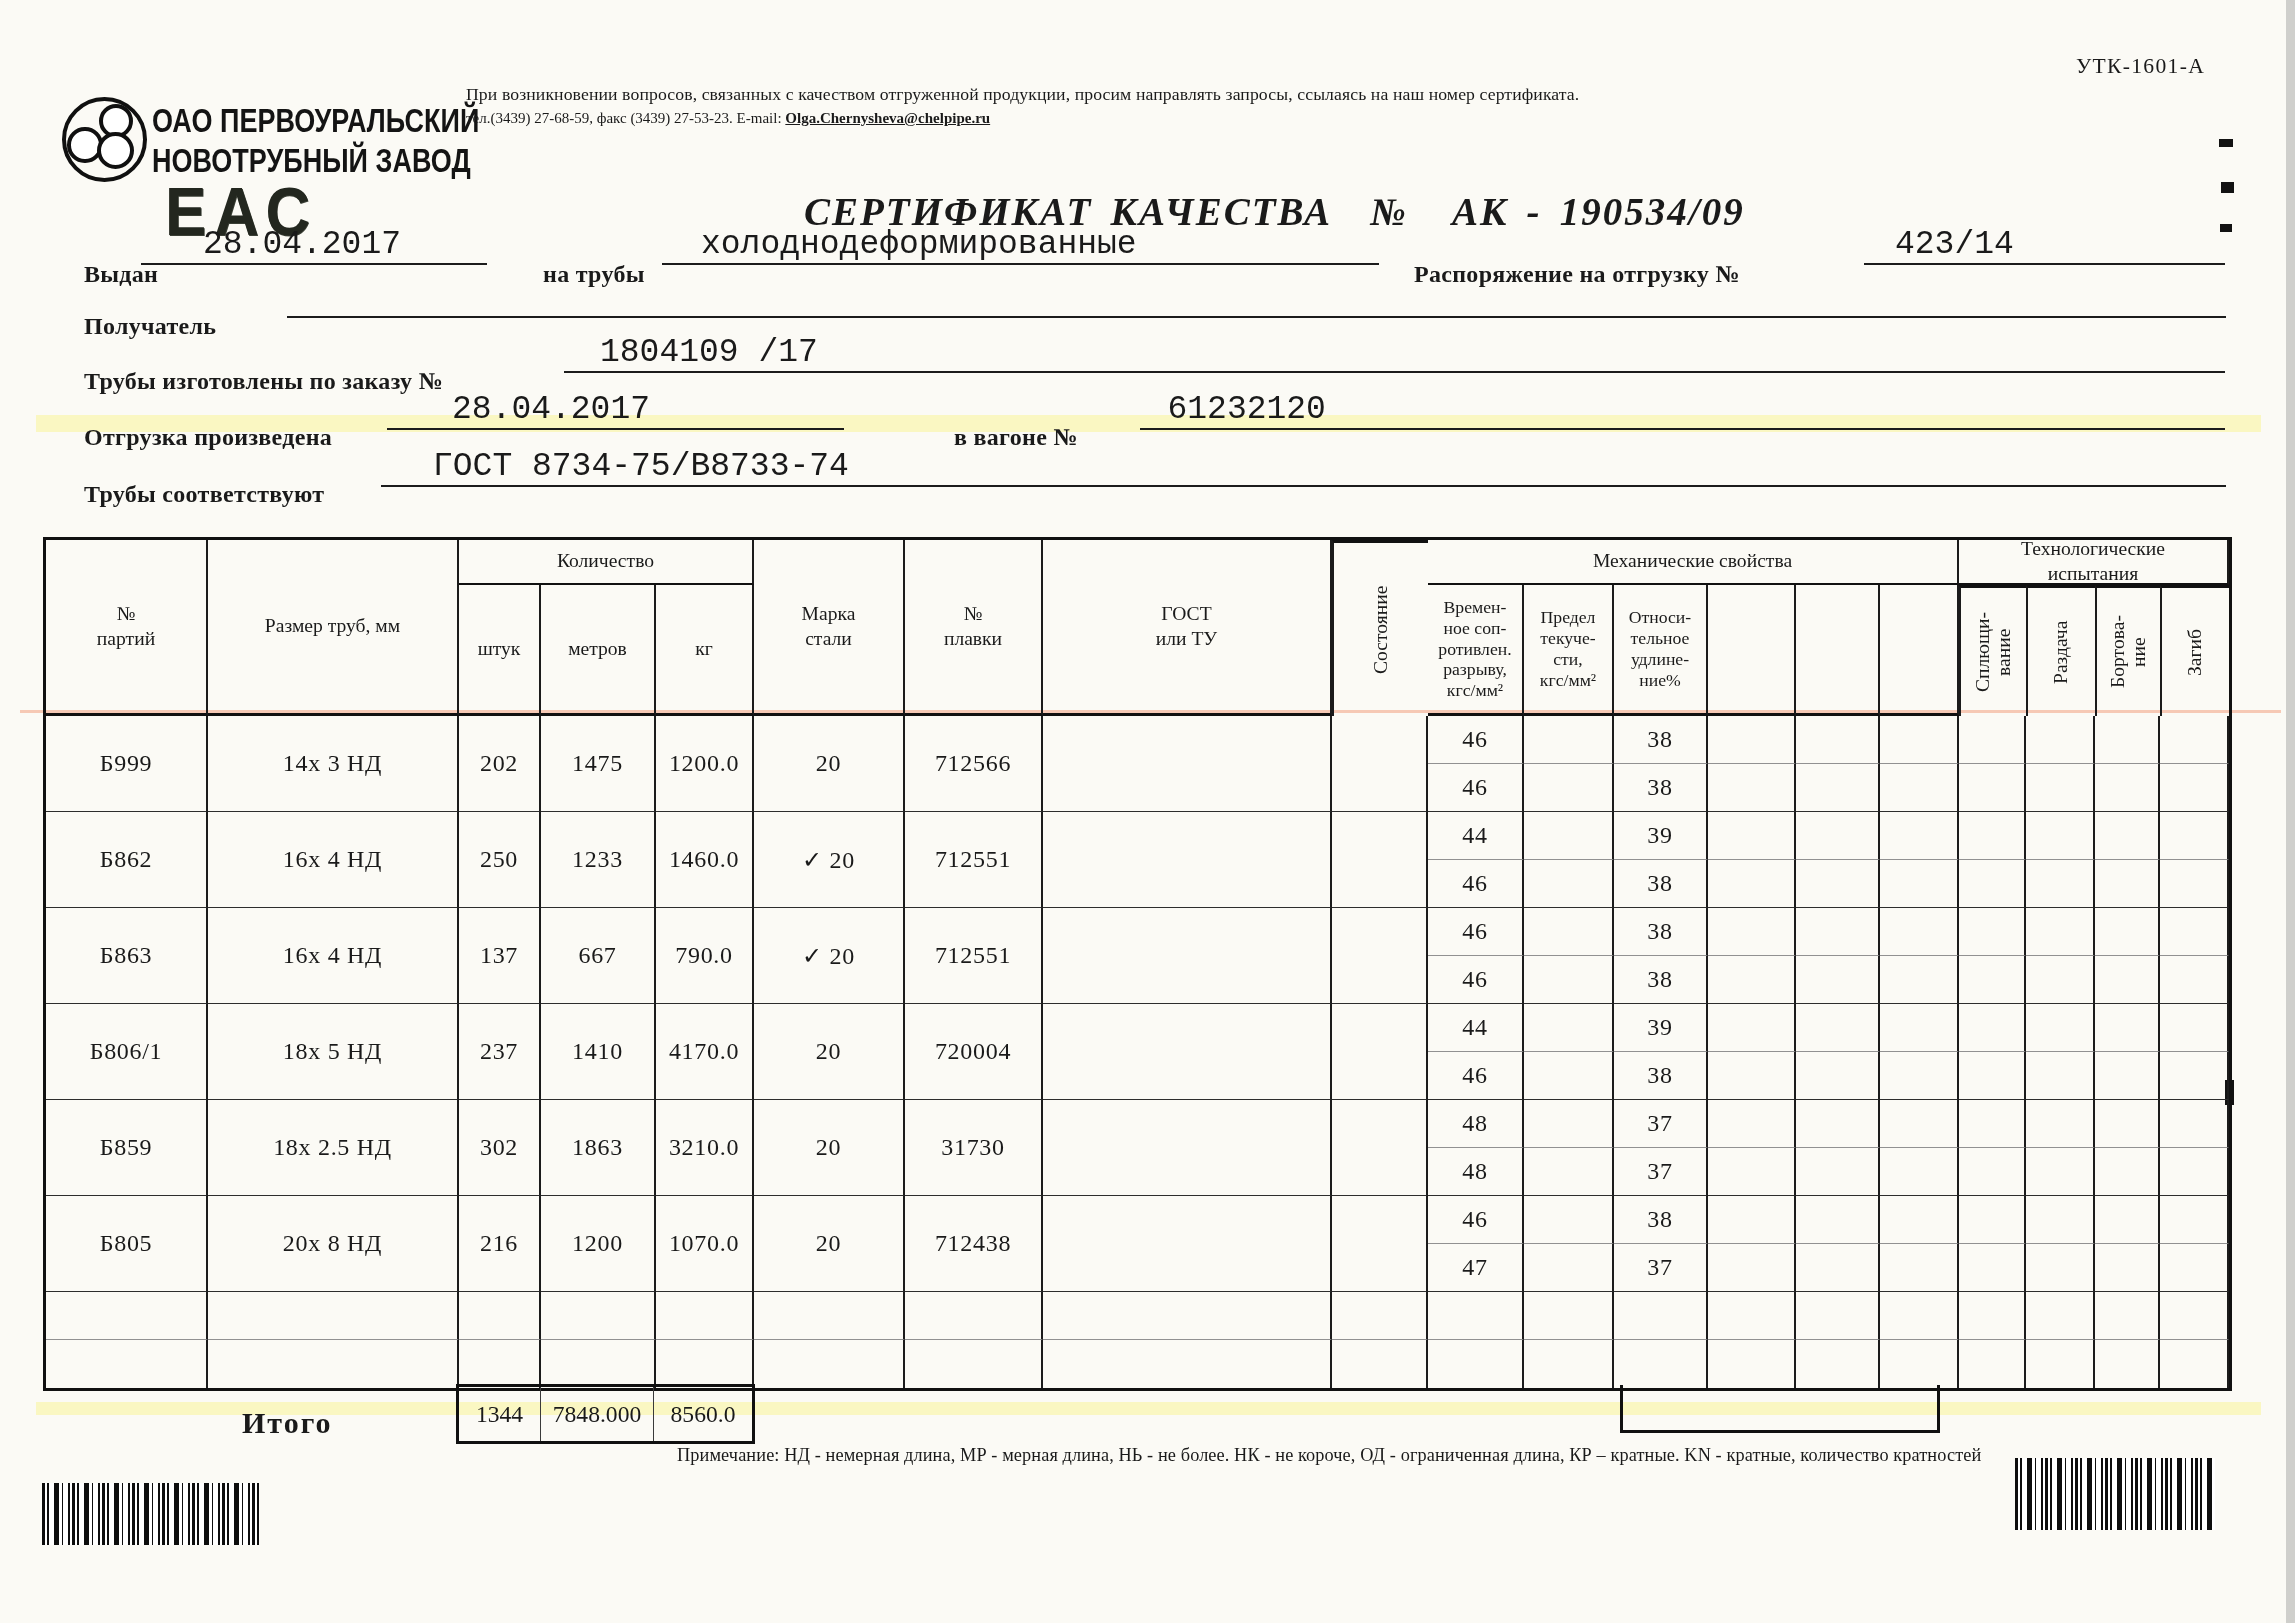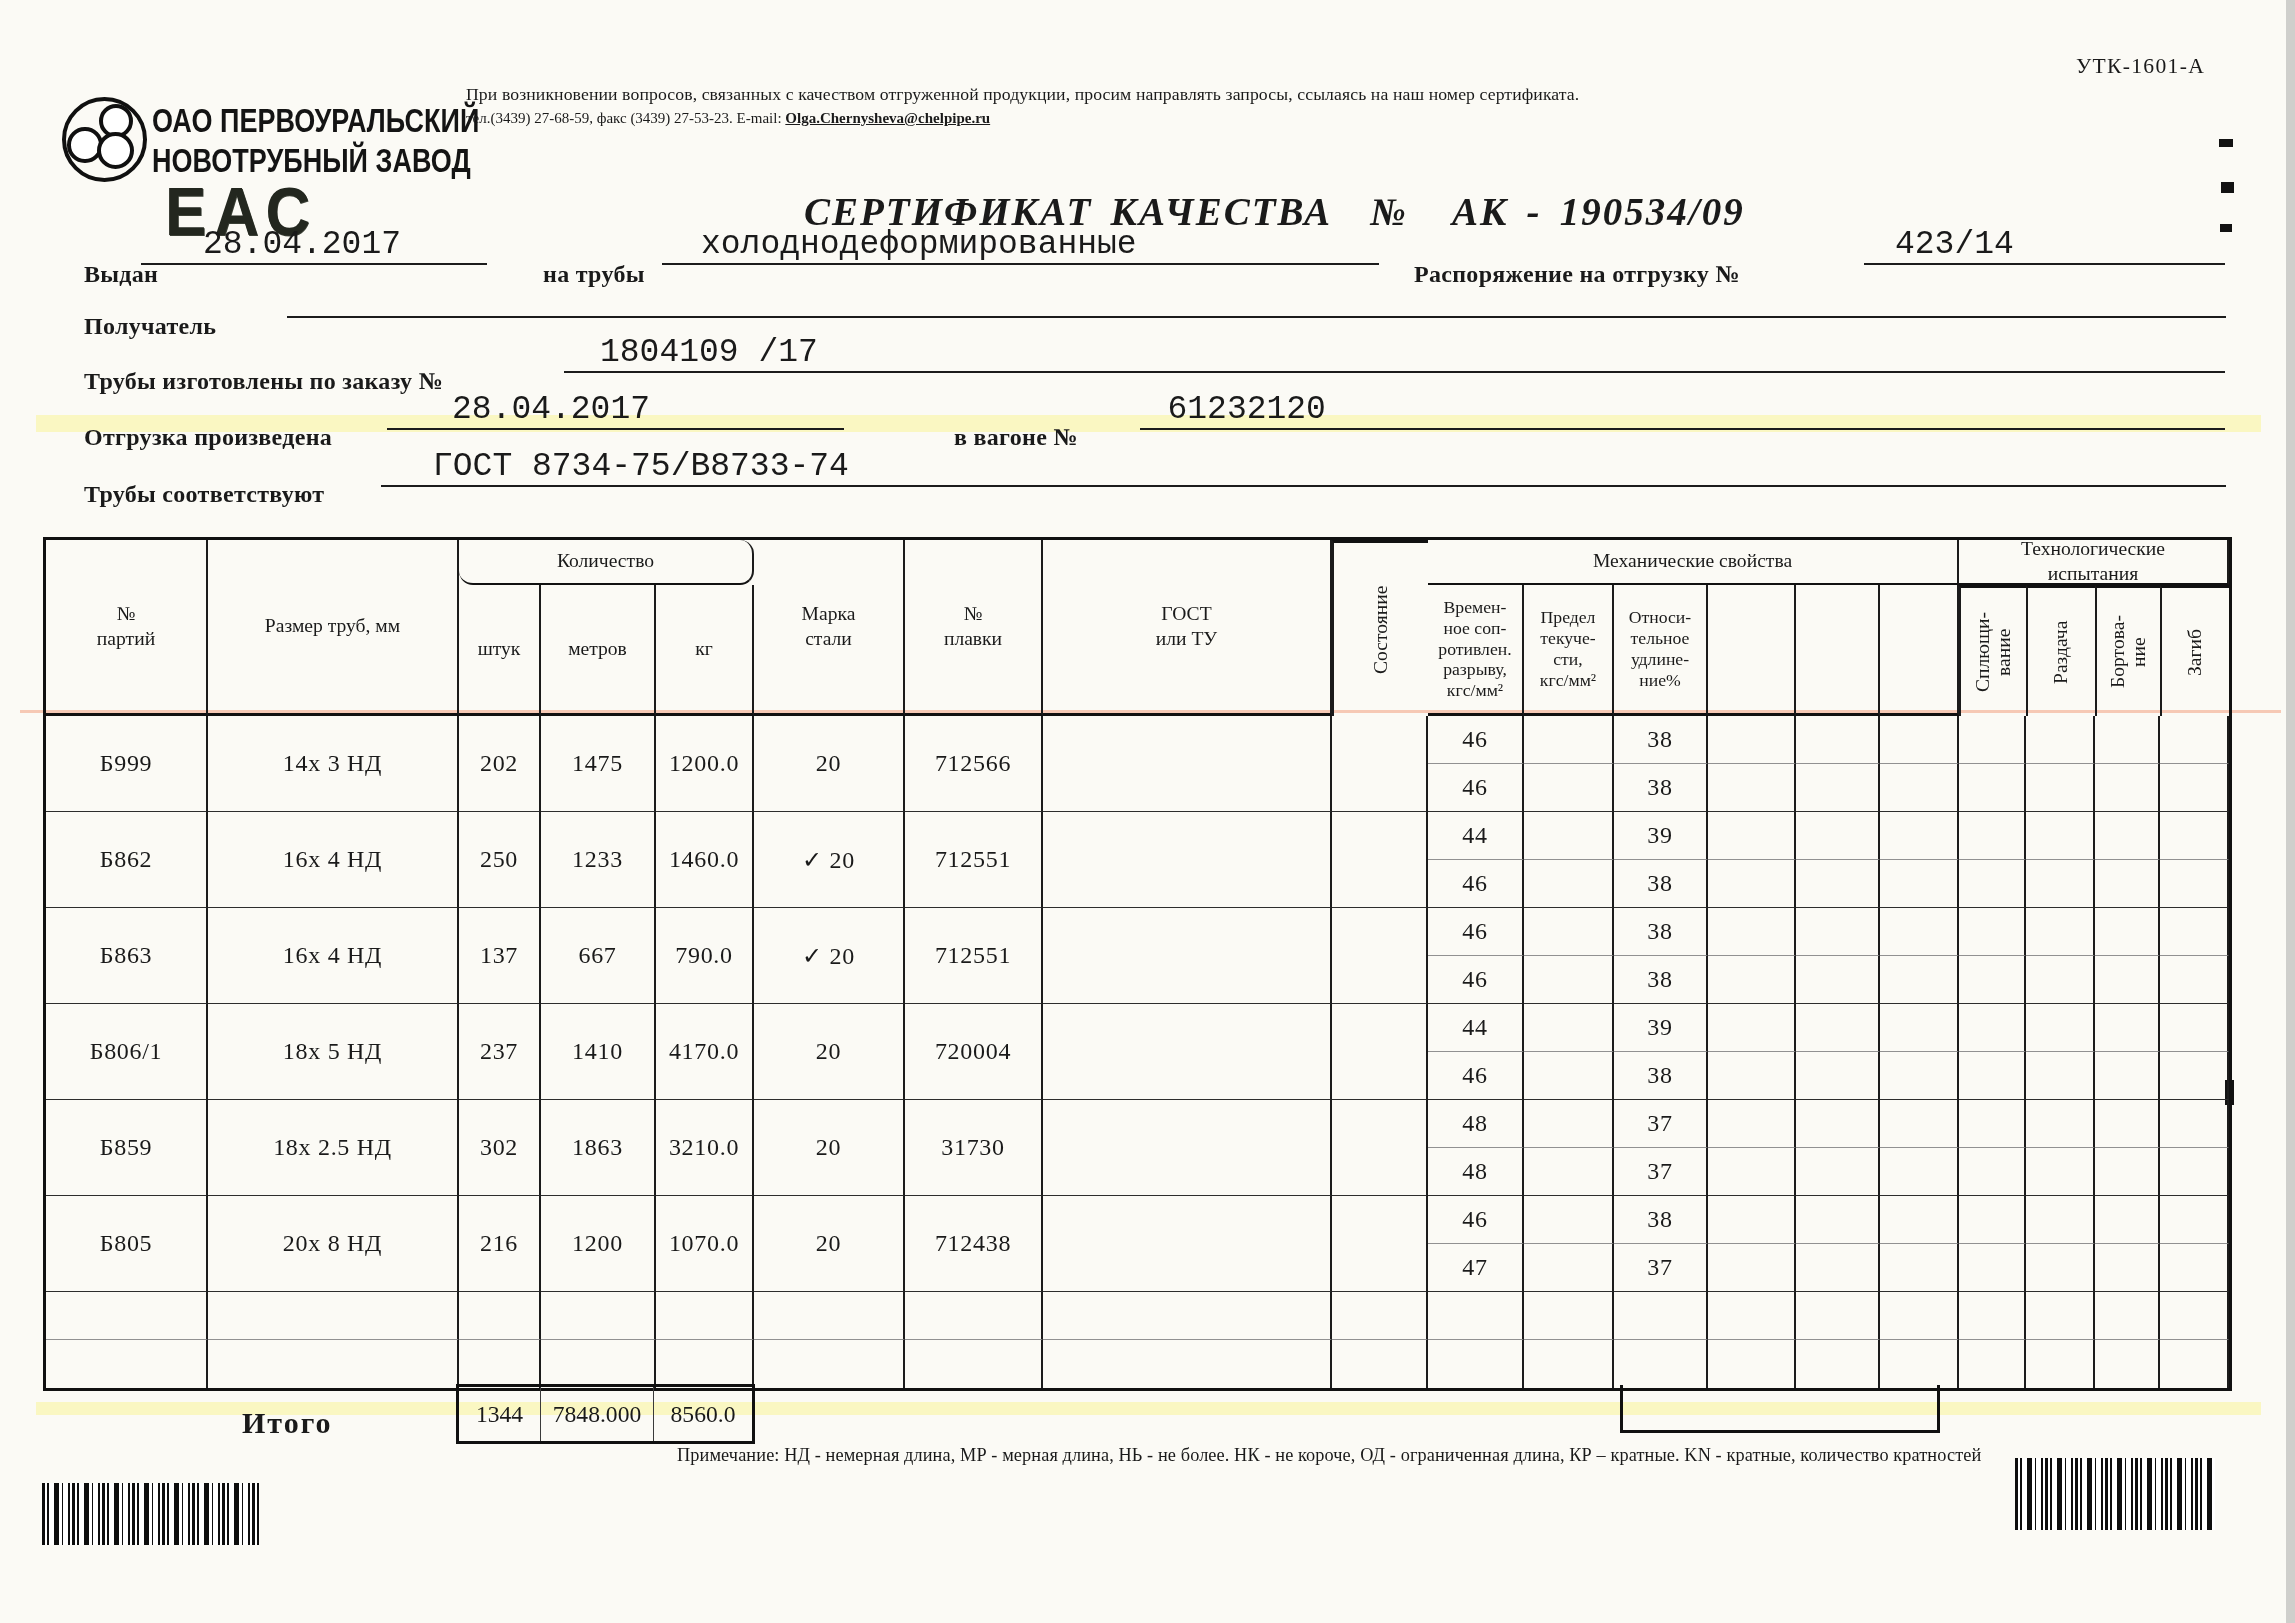"Количество" div.cell { border-radius: 14px -> none }
